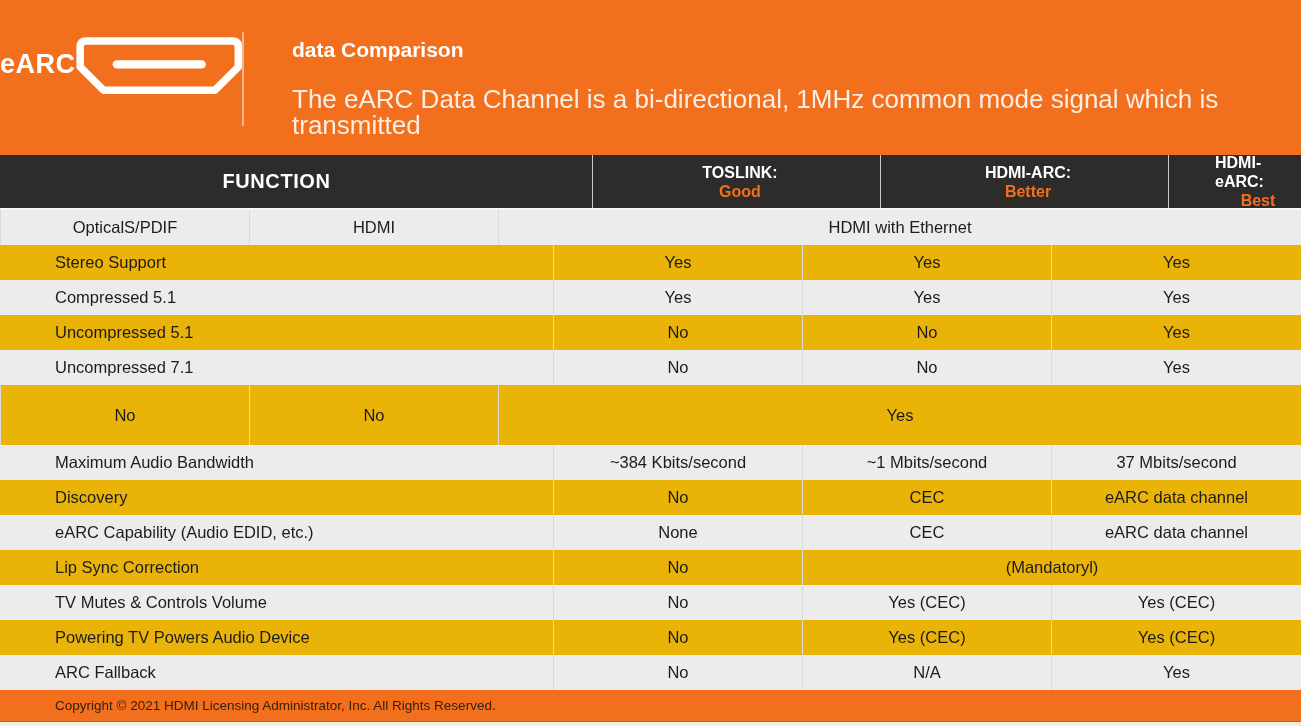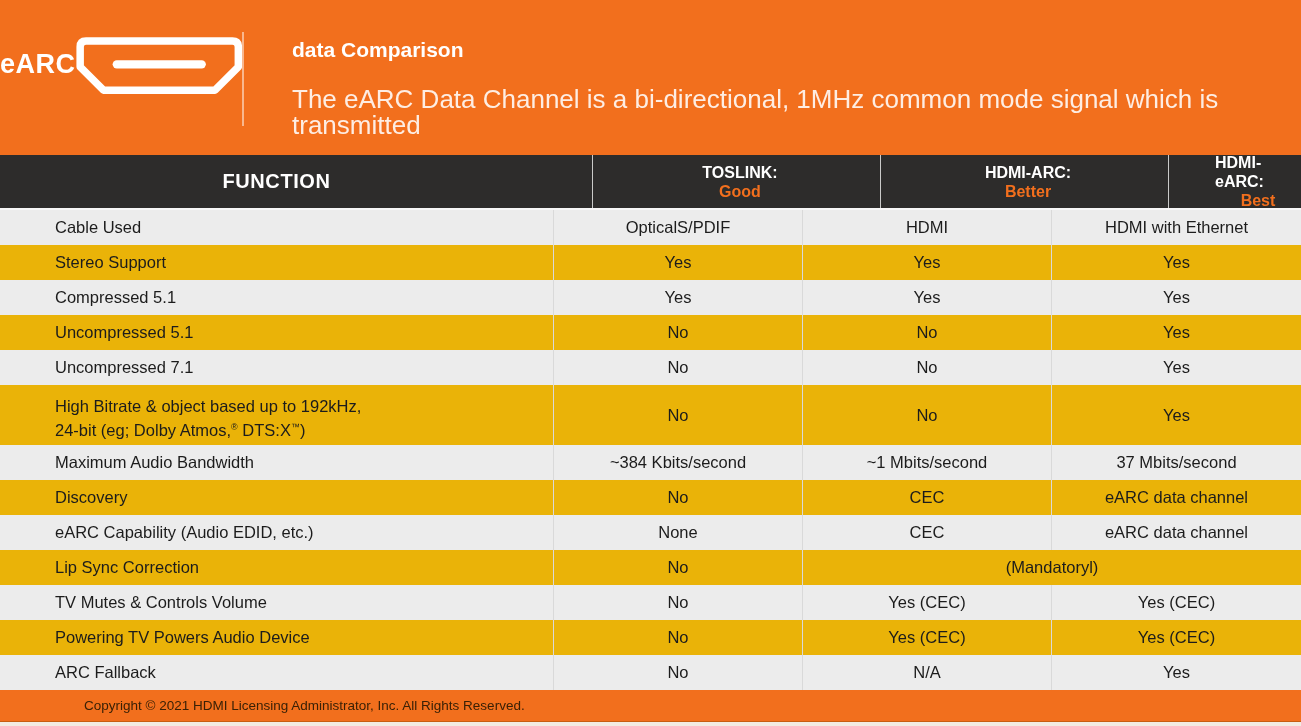"Cable Used" div.td { html: <div>Cable Used</div> -> none }
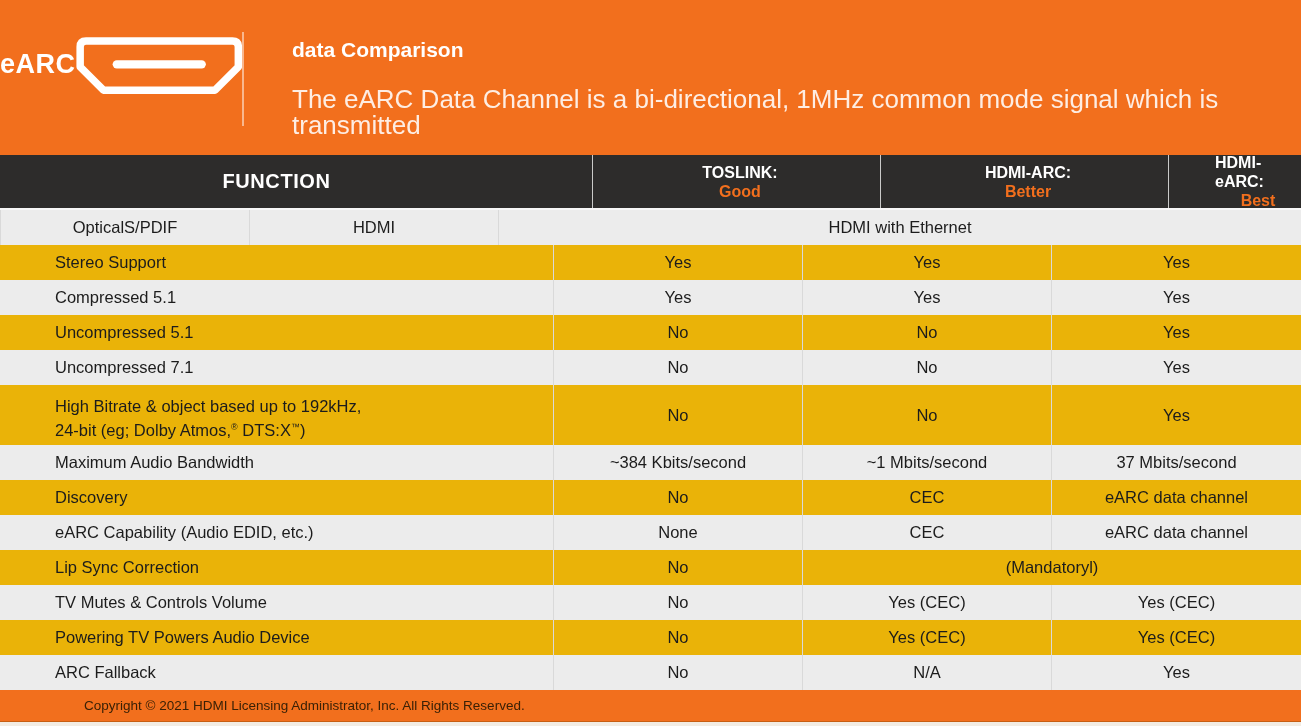"High Bitrate & object based" div.td { html: <div> <span> <span>High Bitrate &amp; object based up to 192kHz,</span><br> <span>24-bit (eg; Dolby Atmos,</span><sup>®</sup><span> DTS:X</span><sup>™</sup><span>)</span> </span> </div> -> none }
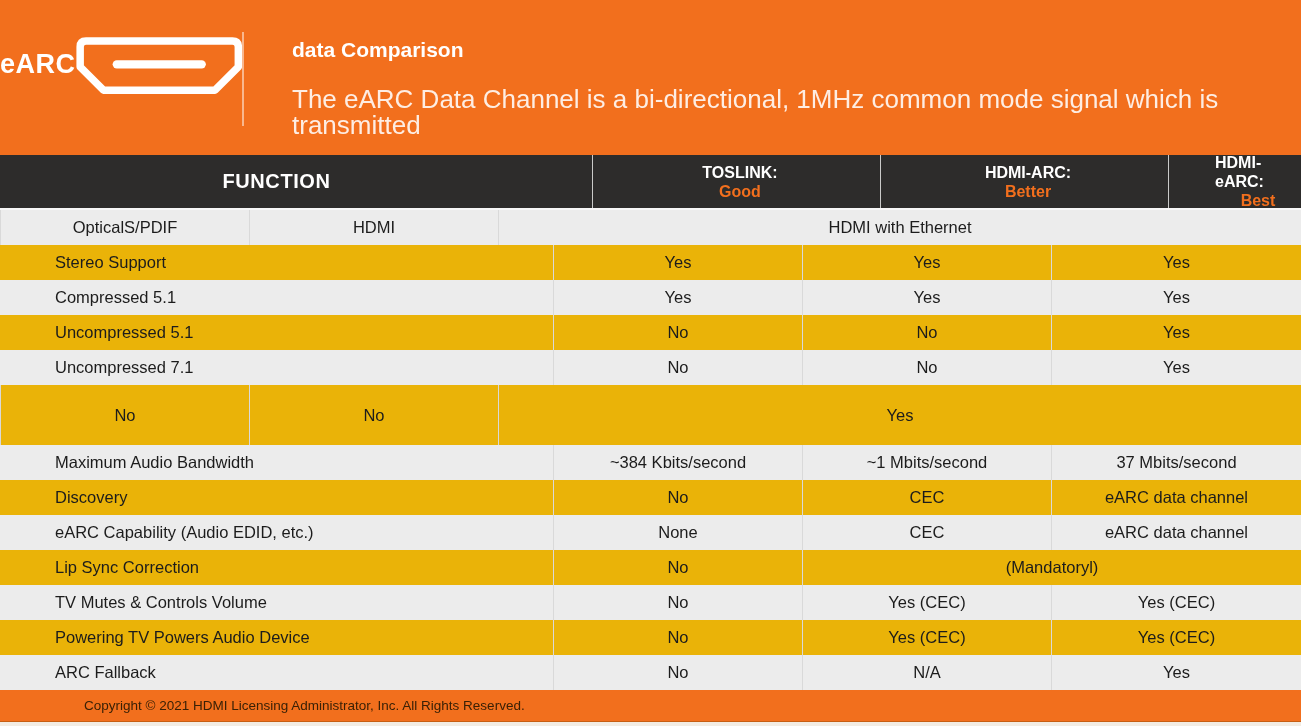"Copyright © 2021 HDMI Licensing" .footer { padding-left: 84px -> 55px }
